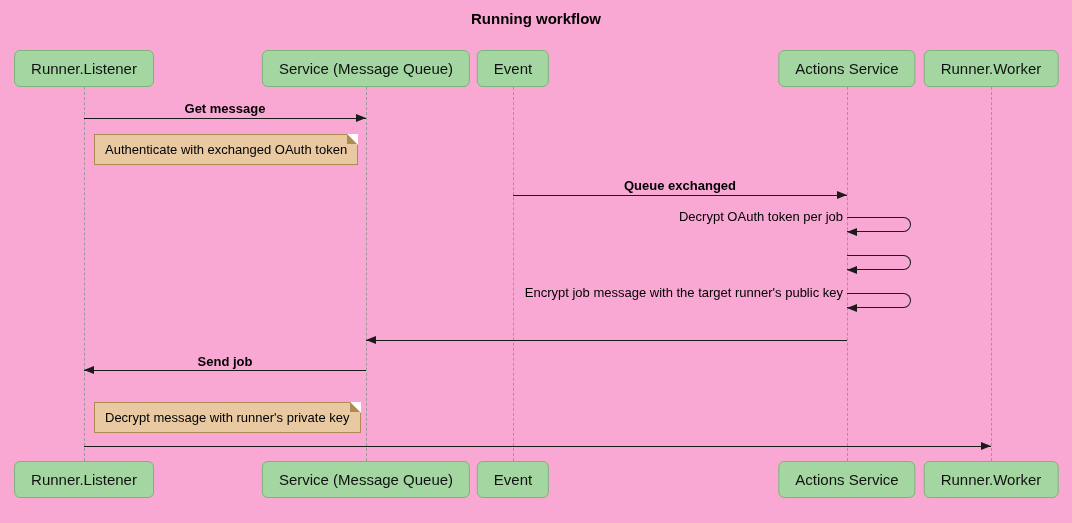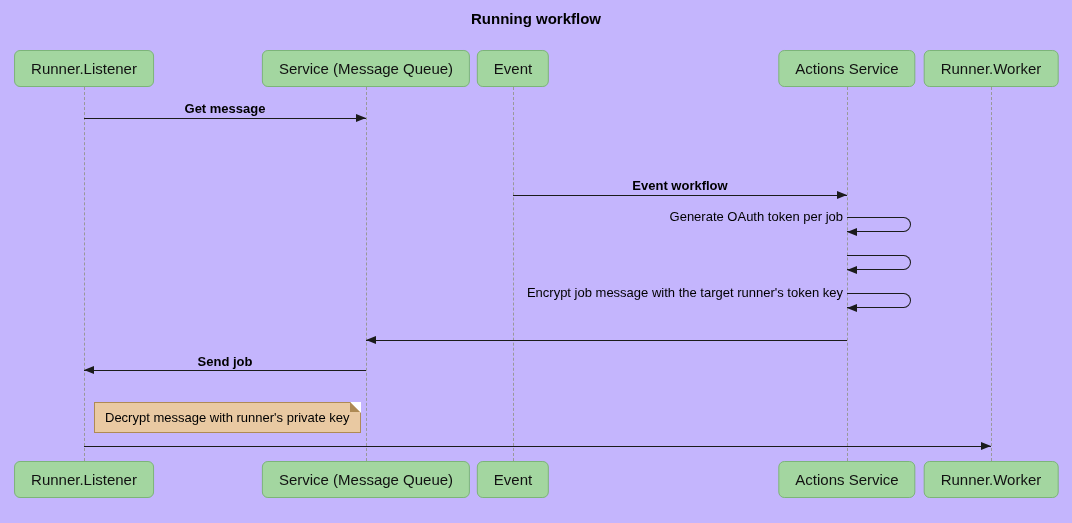"Running workflow" .canvas { background: #c4b5fd -> #f9a8d4 }
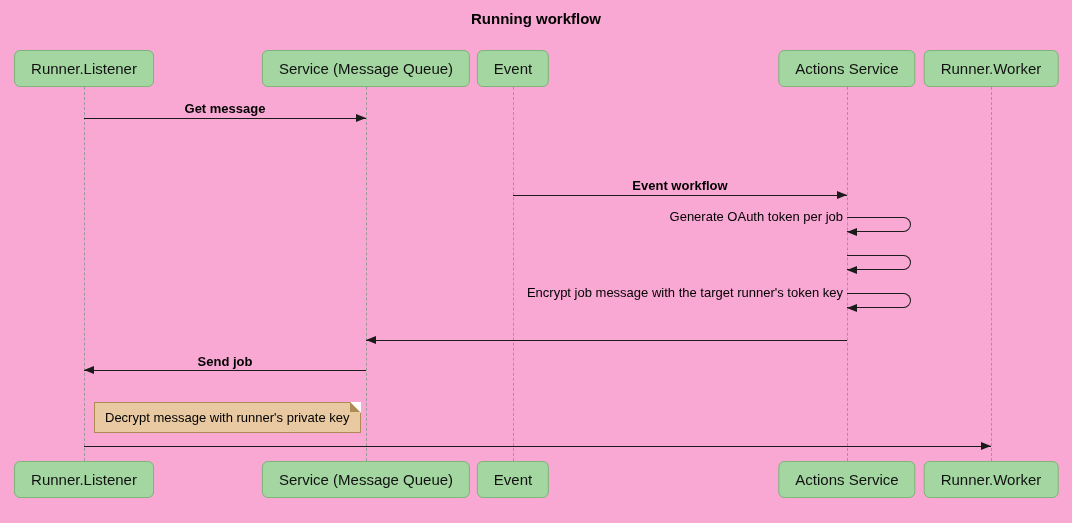"Authenticate with exchanged OAuth token" div.note { html: none -> <div>Authenticate with exchanged OAuth token</div> }
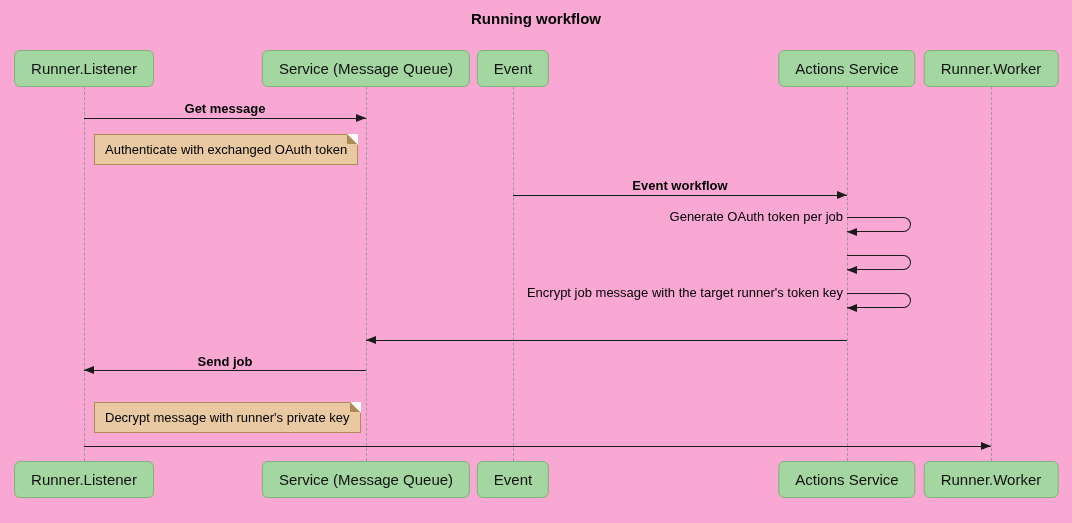"Event workflow" div.msg-label { text: Event workflow -> Queue exchanged }
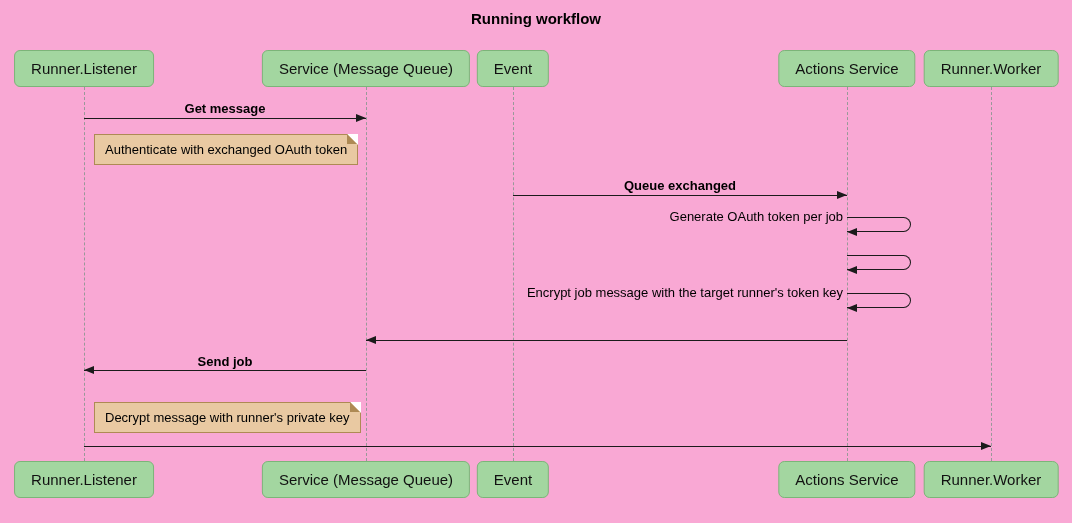"Generate OAuth token per job" div.self-label { text: Generate -> Decrypt }
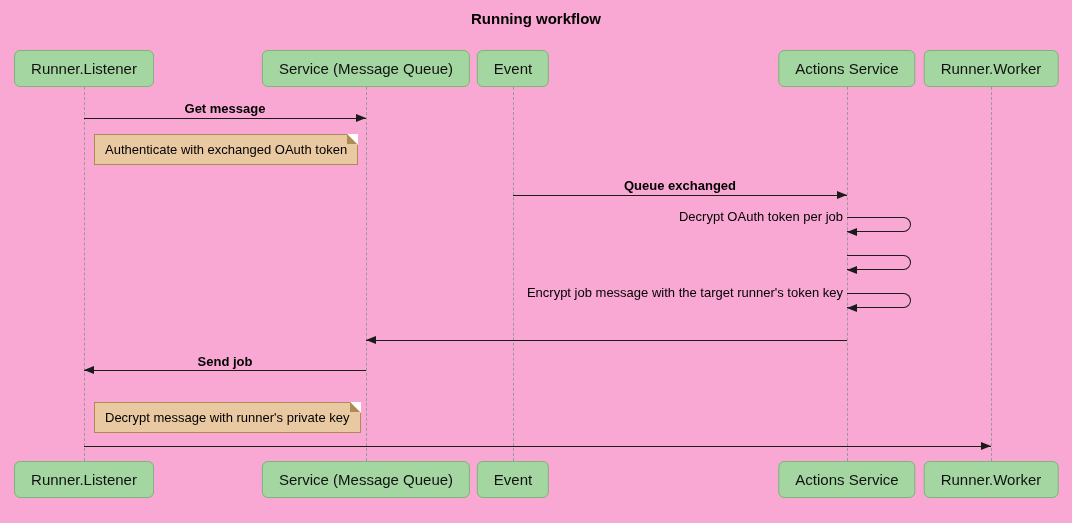"Encrypt job message with the" div.self-label { text: token -> public }
